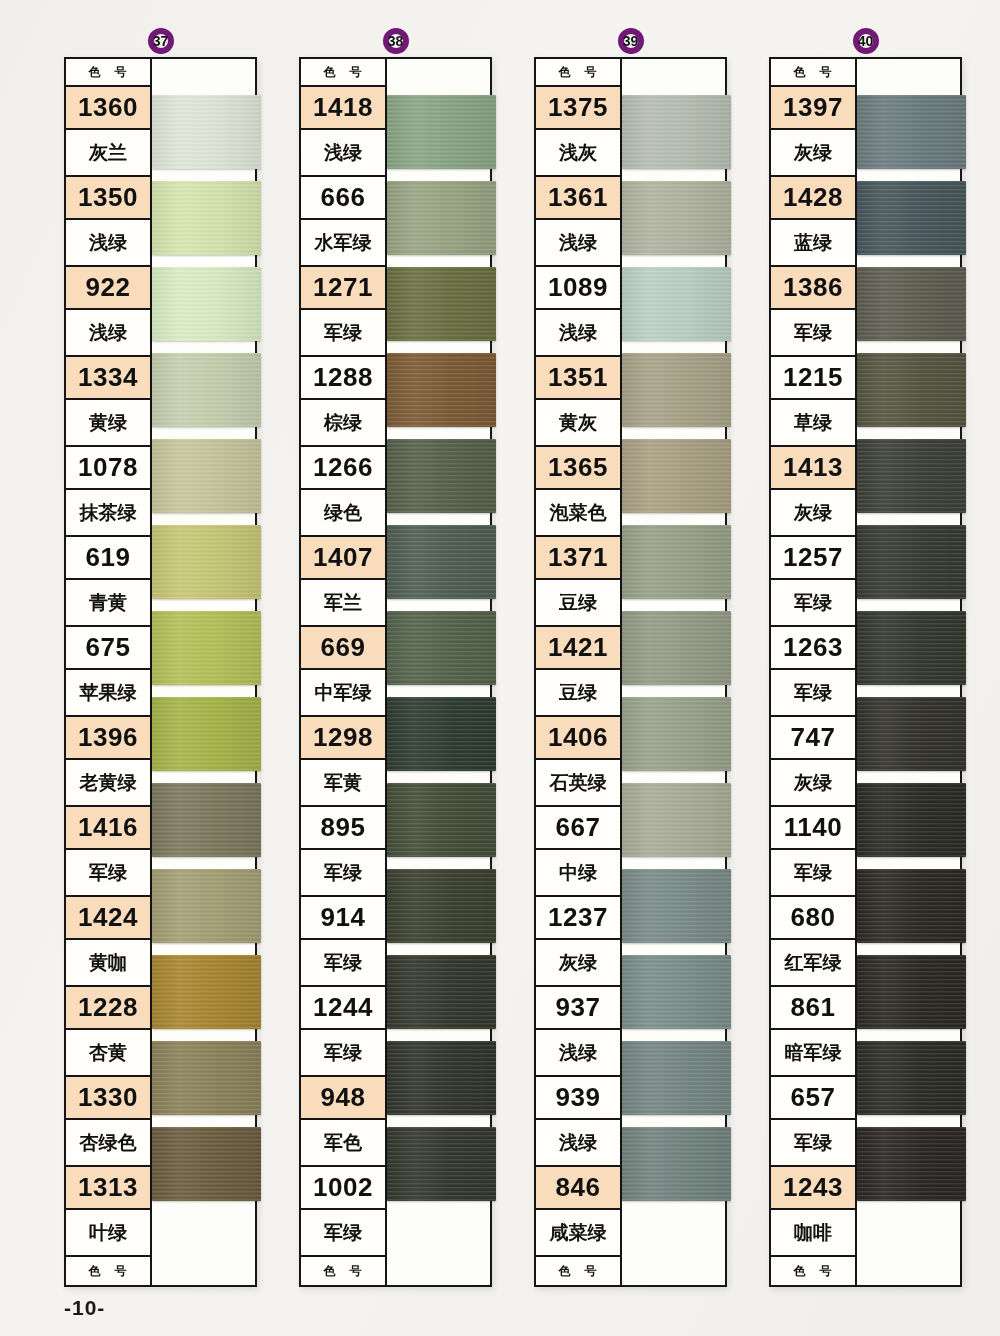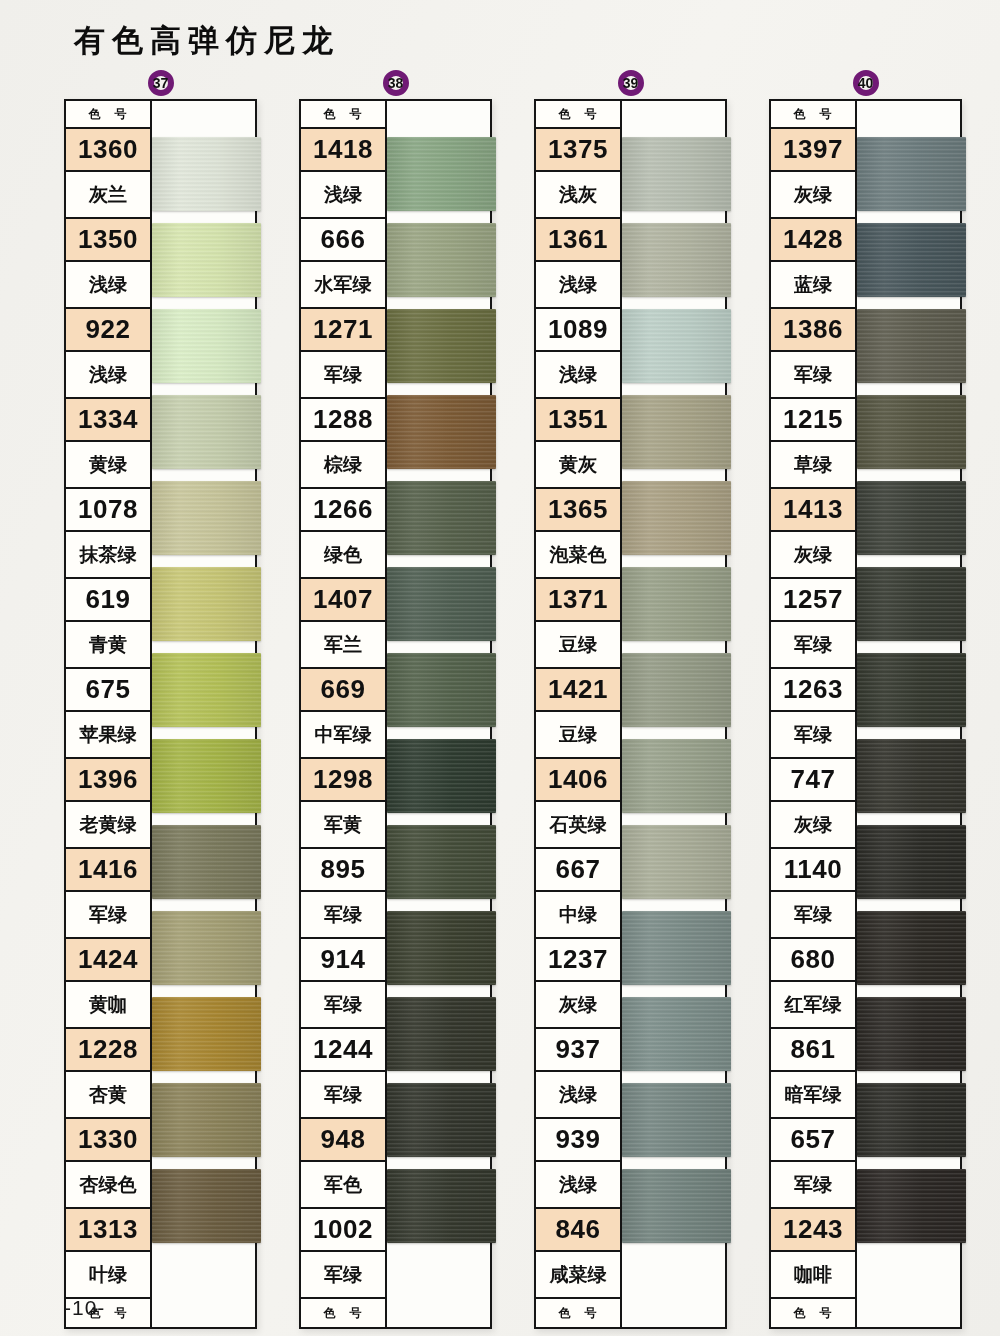"有色高弹仿尼龙" div.page-title { html: <div>有色高弹仿尼龙</div> -> none }
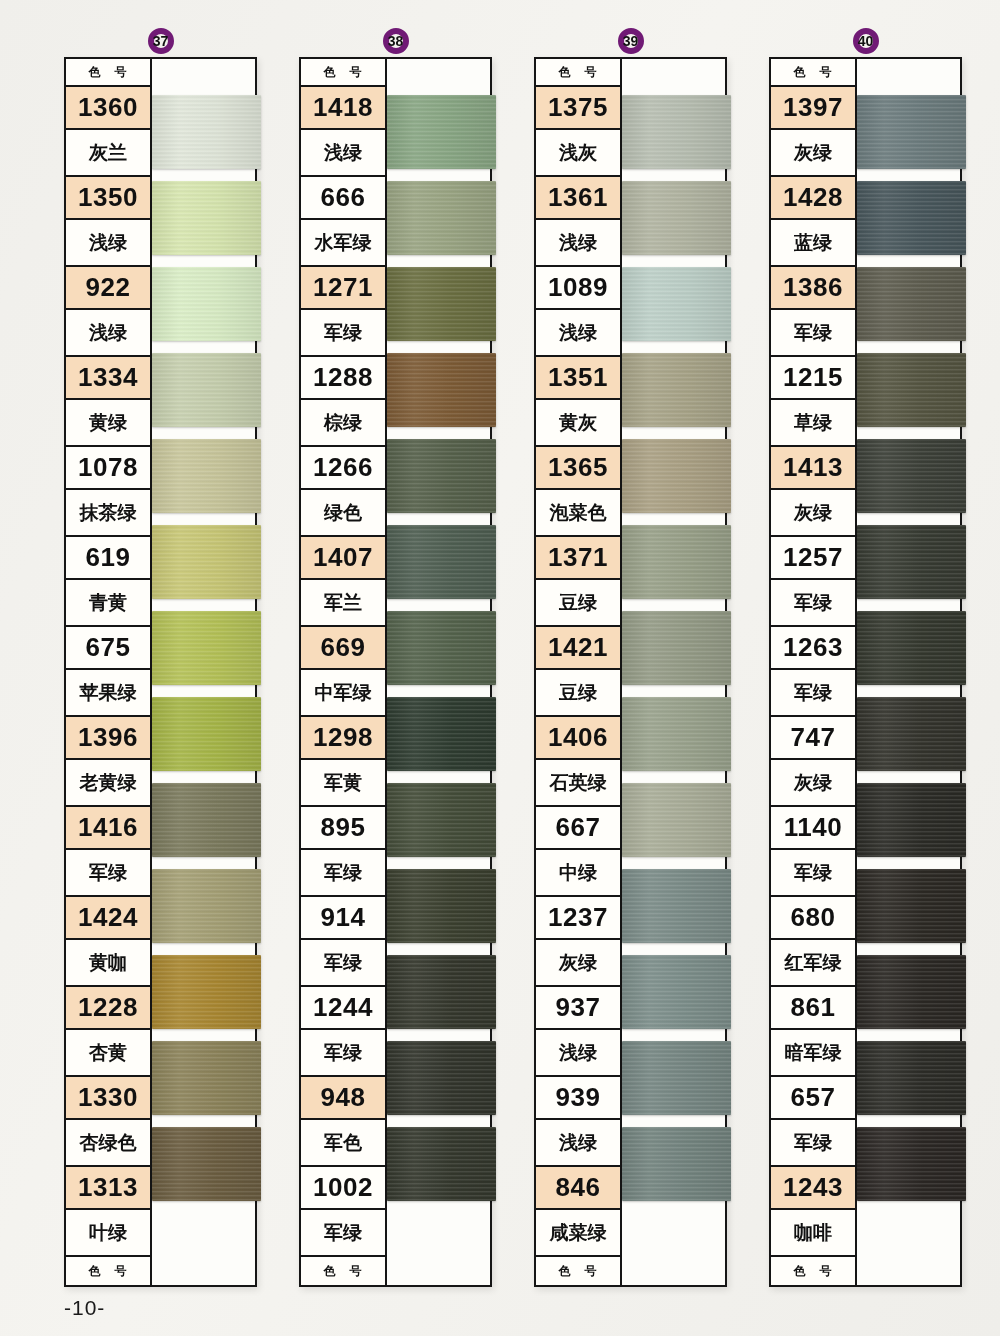"-10-" .page-number { font-weight: 400 -> 700 }
